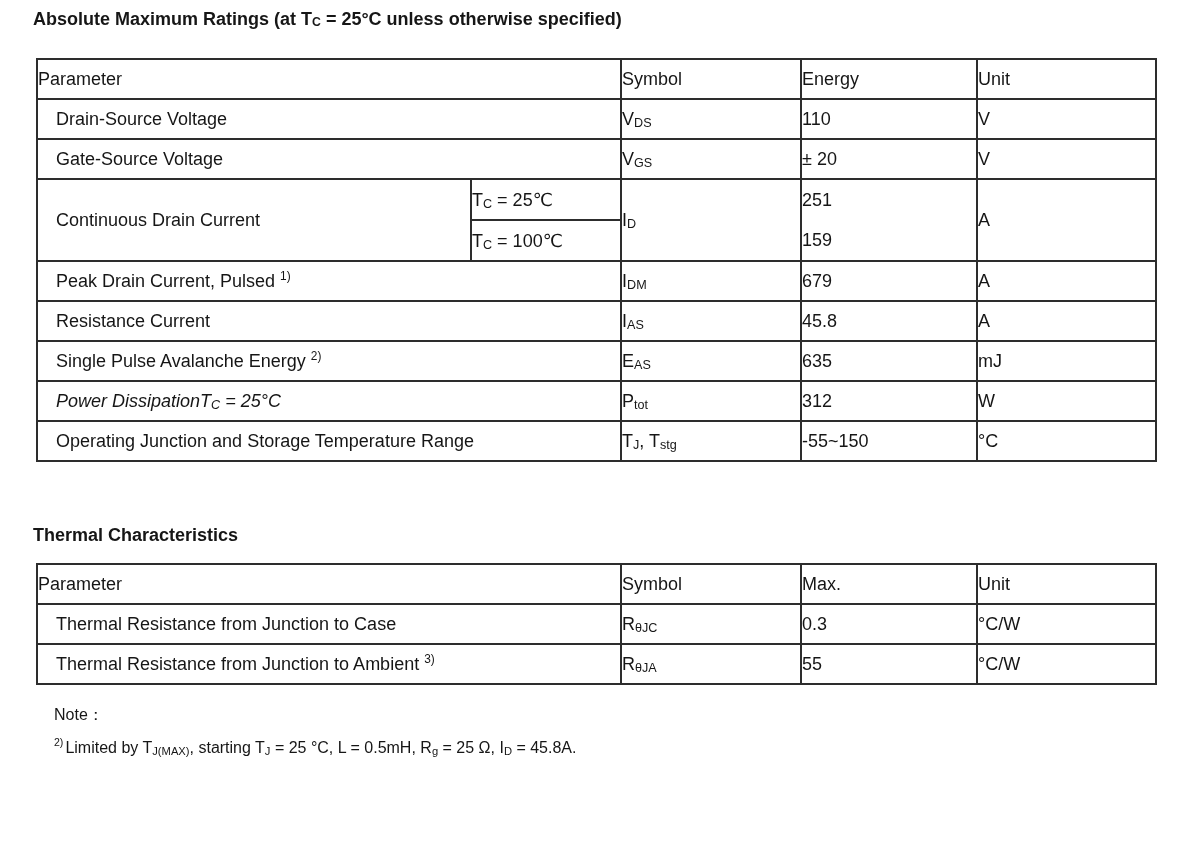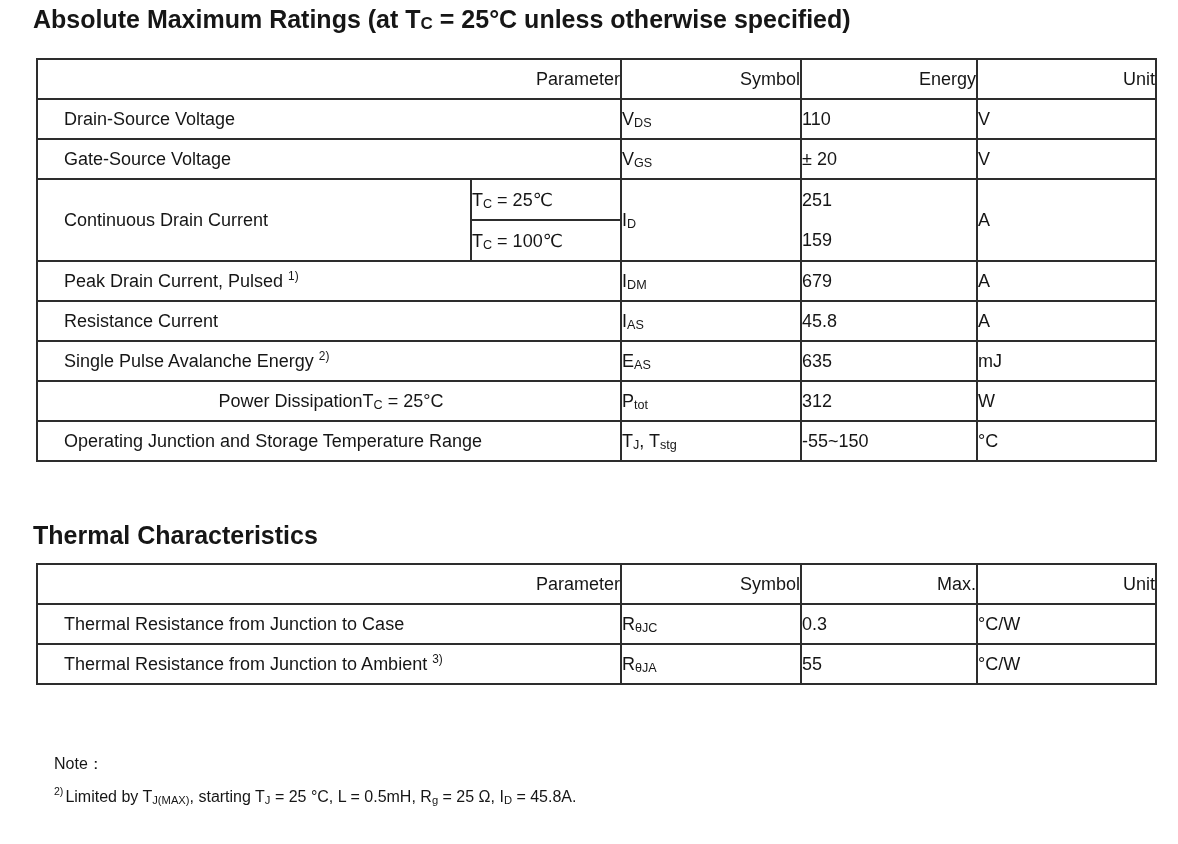"Absolute Maximum Ratings (at TC" .sec-title { font-size: 25px -> 18px }
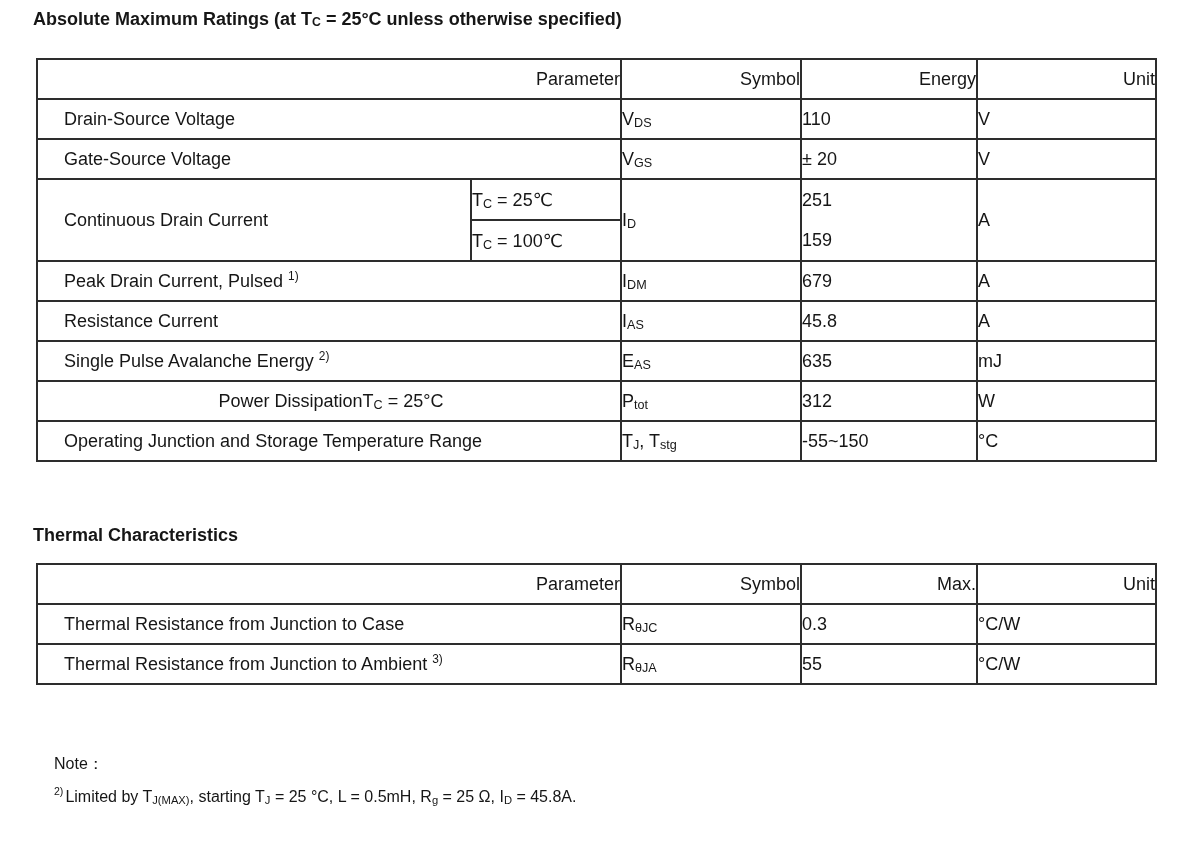"Parameter" .ds th { text-align: right -> left }
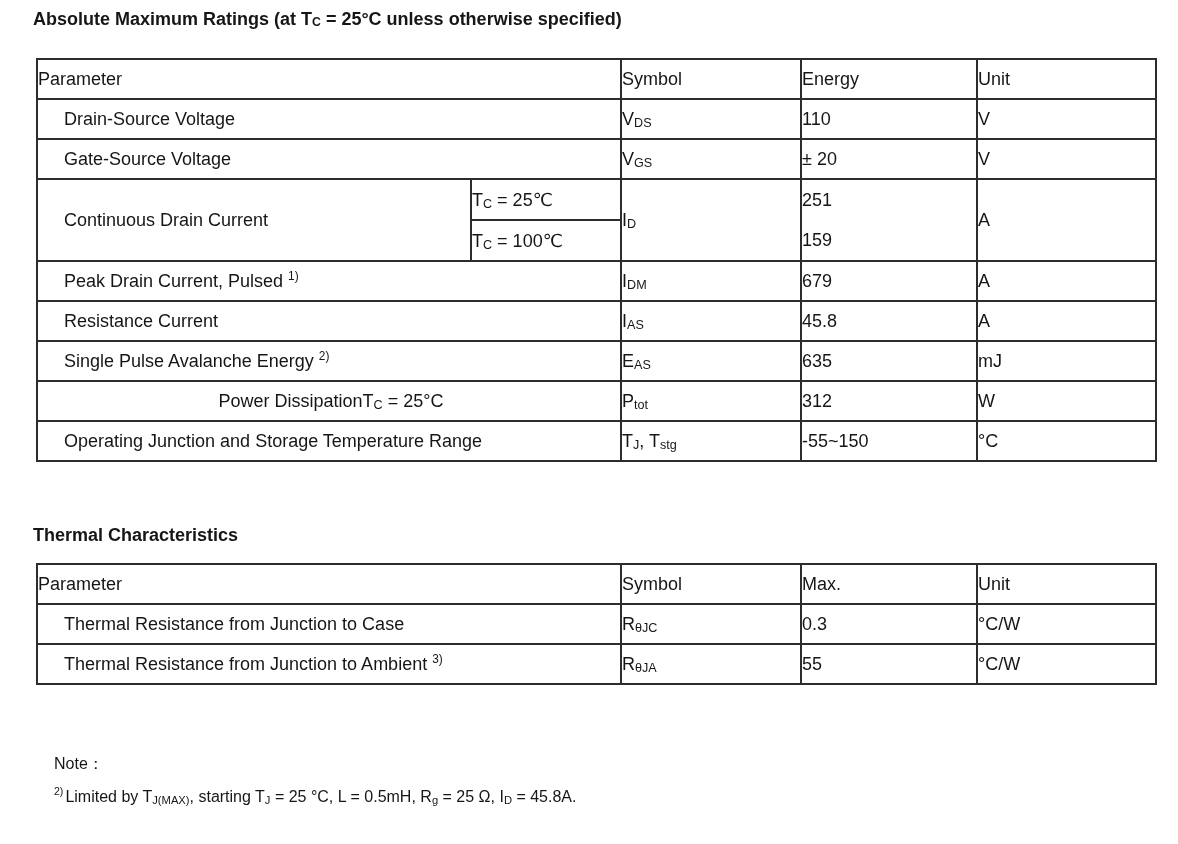"Drain-Source Voltage" td.param { padding-left: 26px -> 18px }
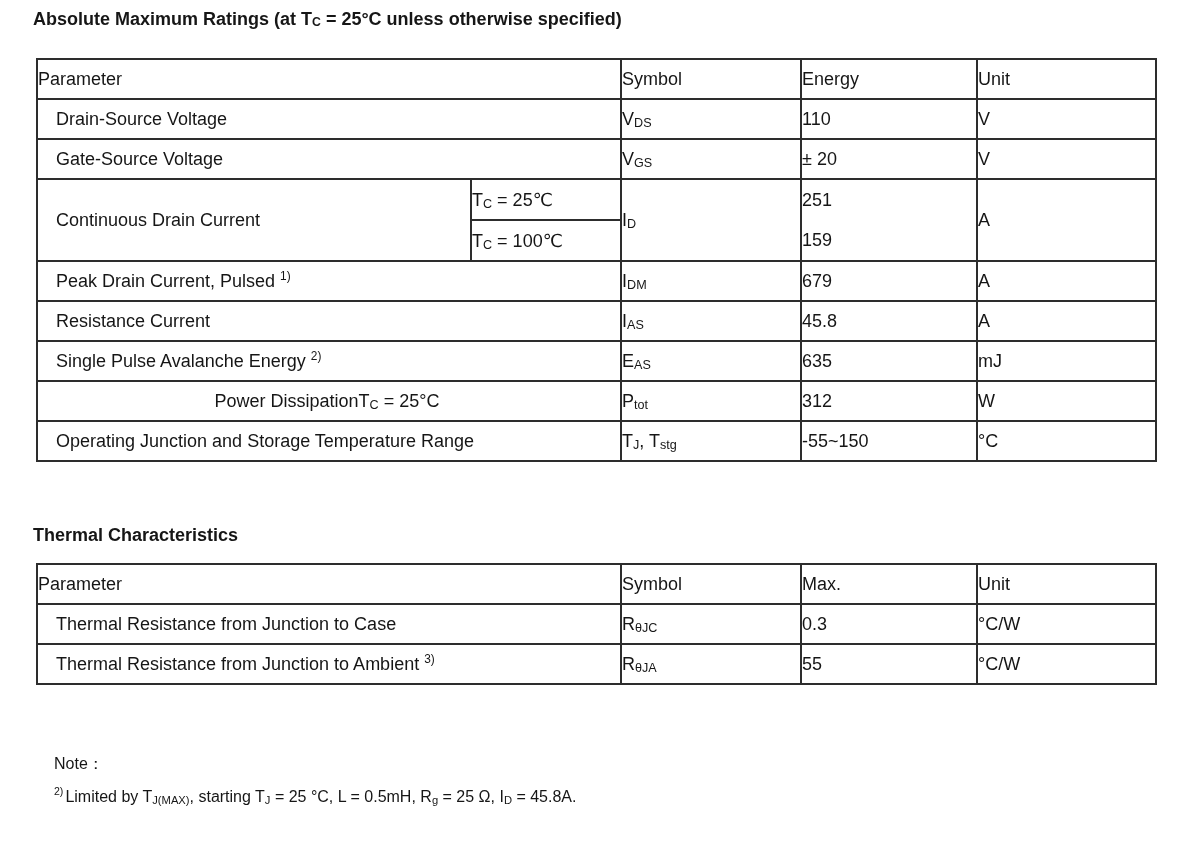"Power Dissipation" .split-wrap { font-style: none -> italic; justify-content: center -> flex-start }
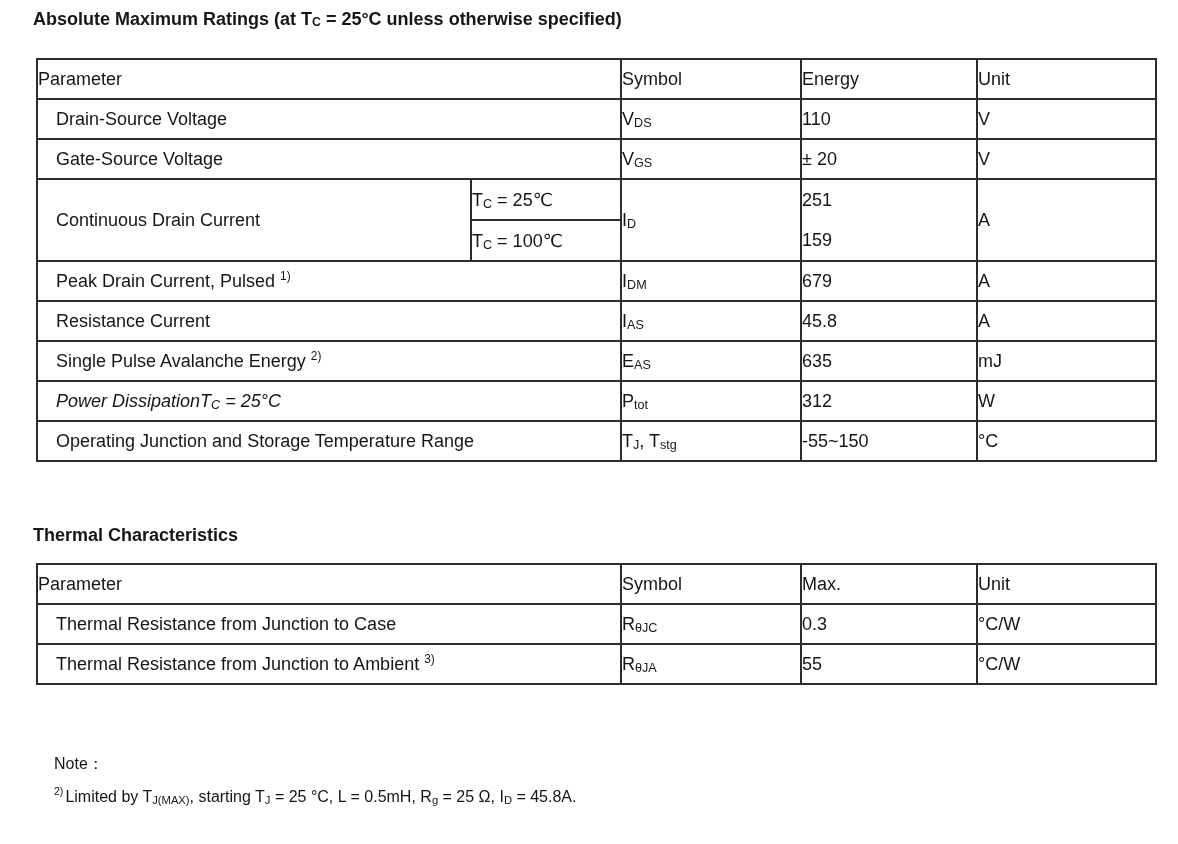"Note：" .notes { top: 748px -> 699px }
